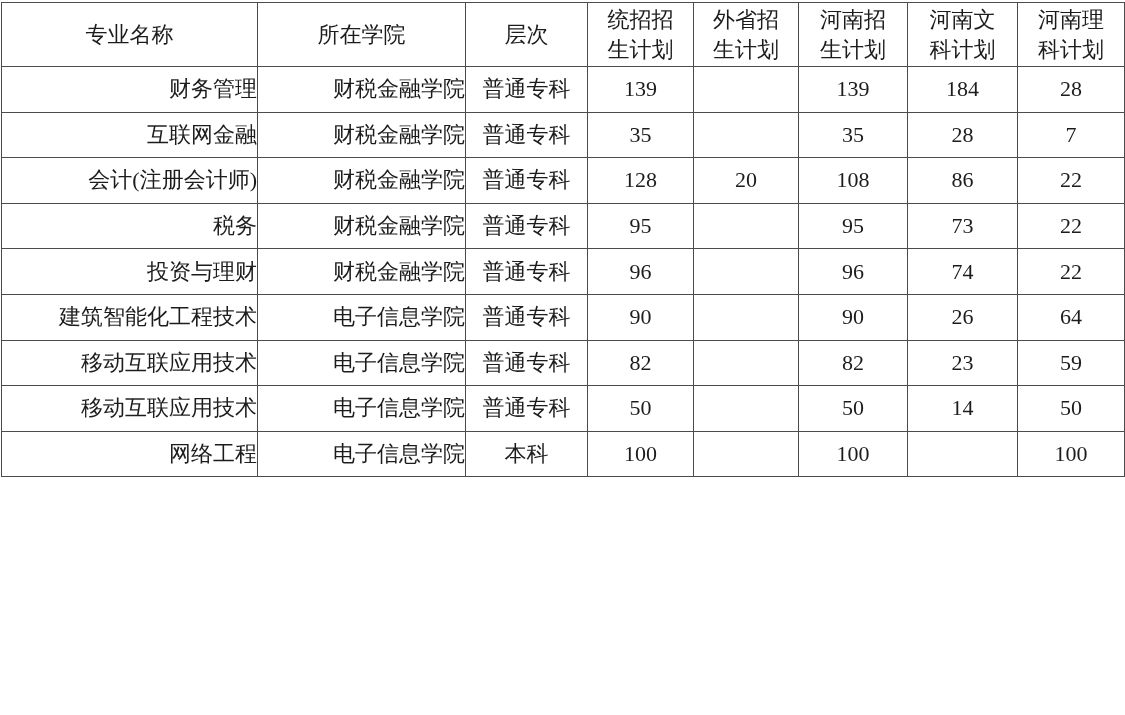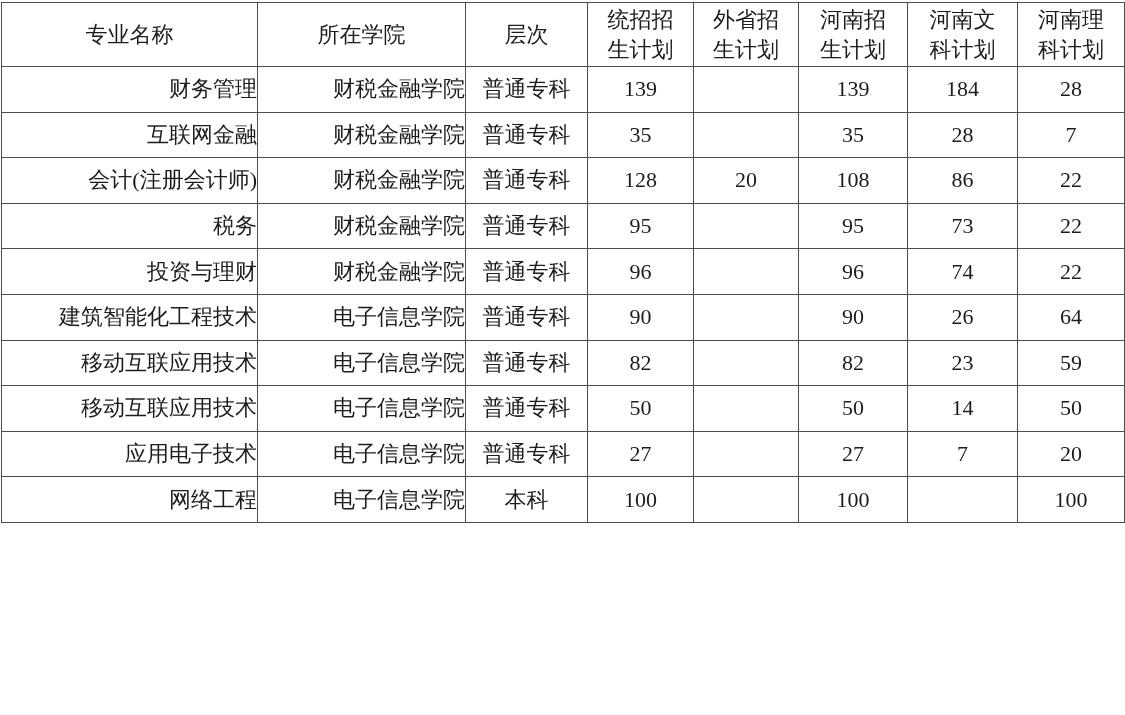"应用电子技术" tr { html: <tr> <td>应用电子技术</td> <td>电子信息学院</td> <td>普通专科</td> <td>27</td> <td></td> <td>27</td> <td>7</td> <td>20</td> </tr> -> none }
